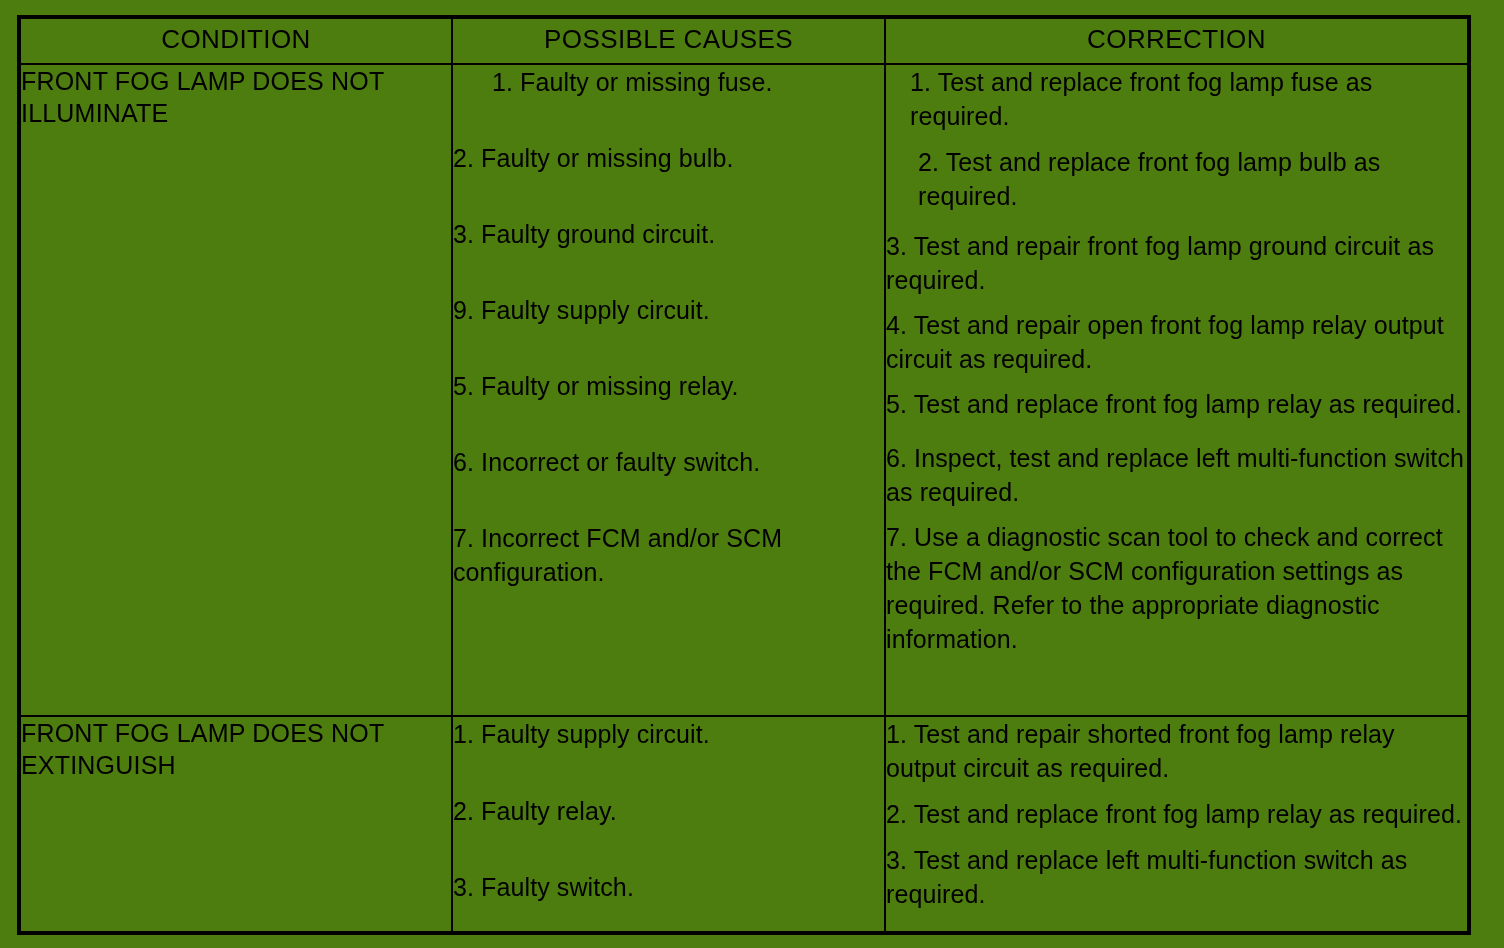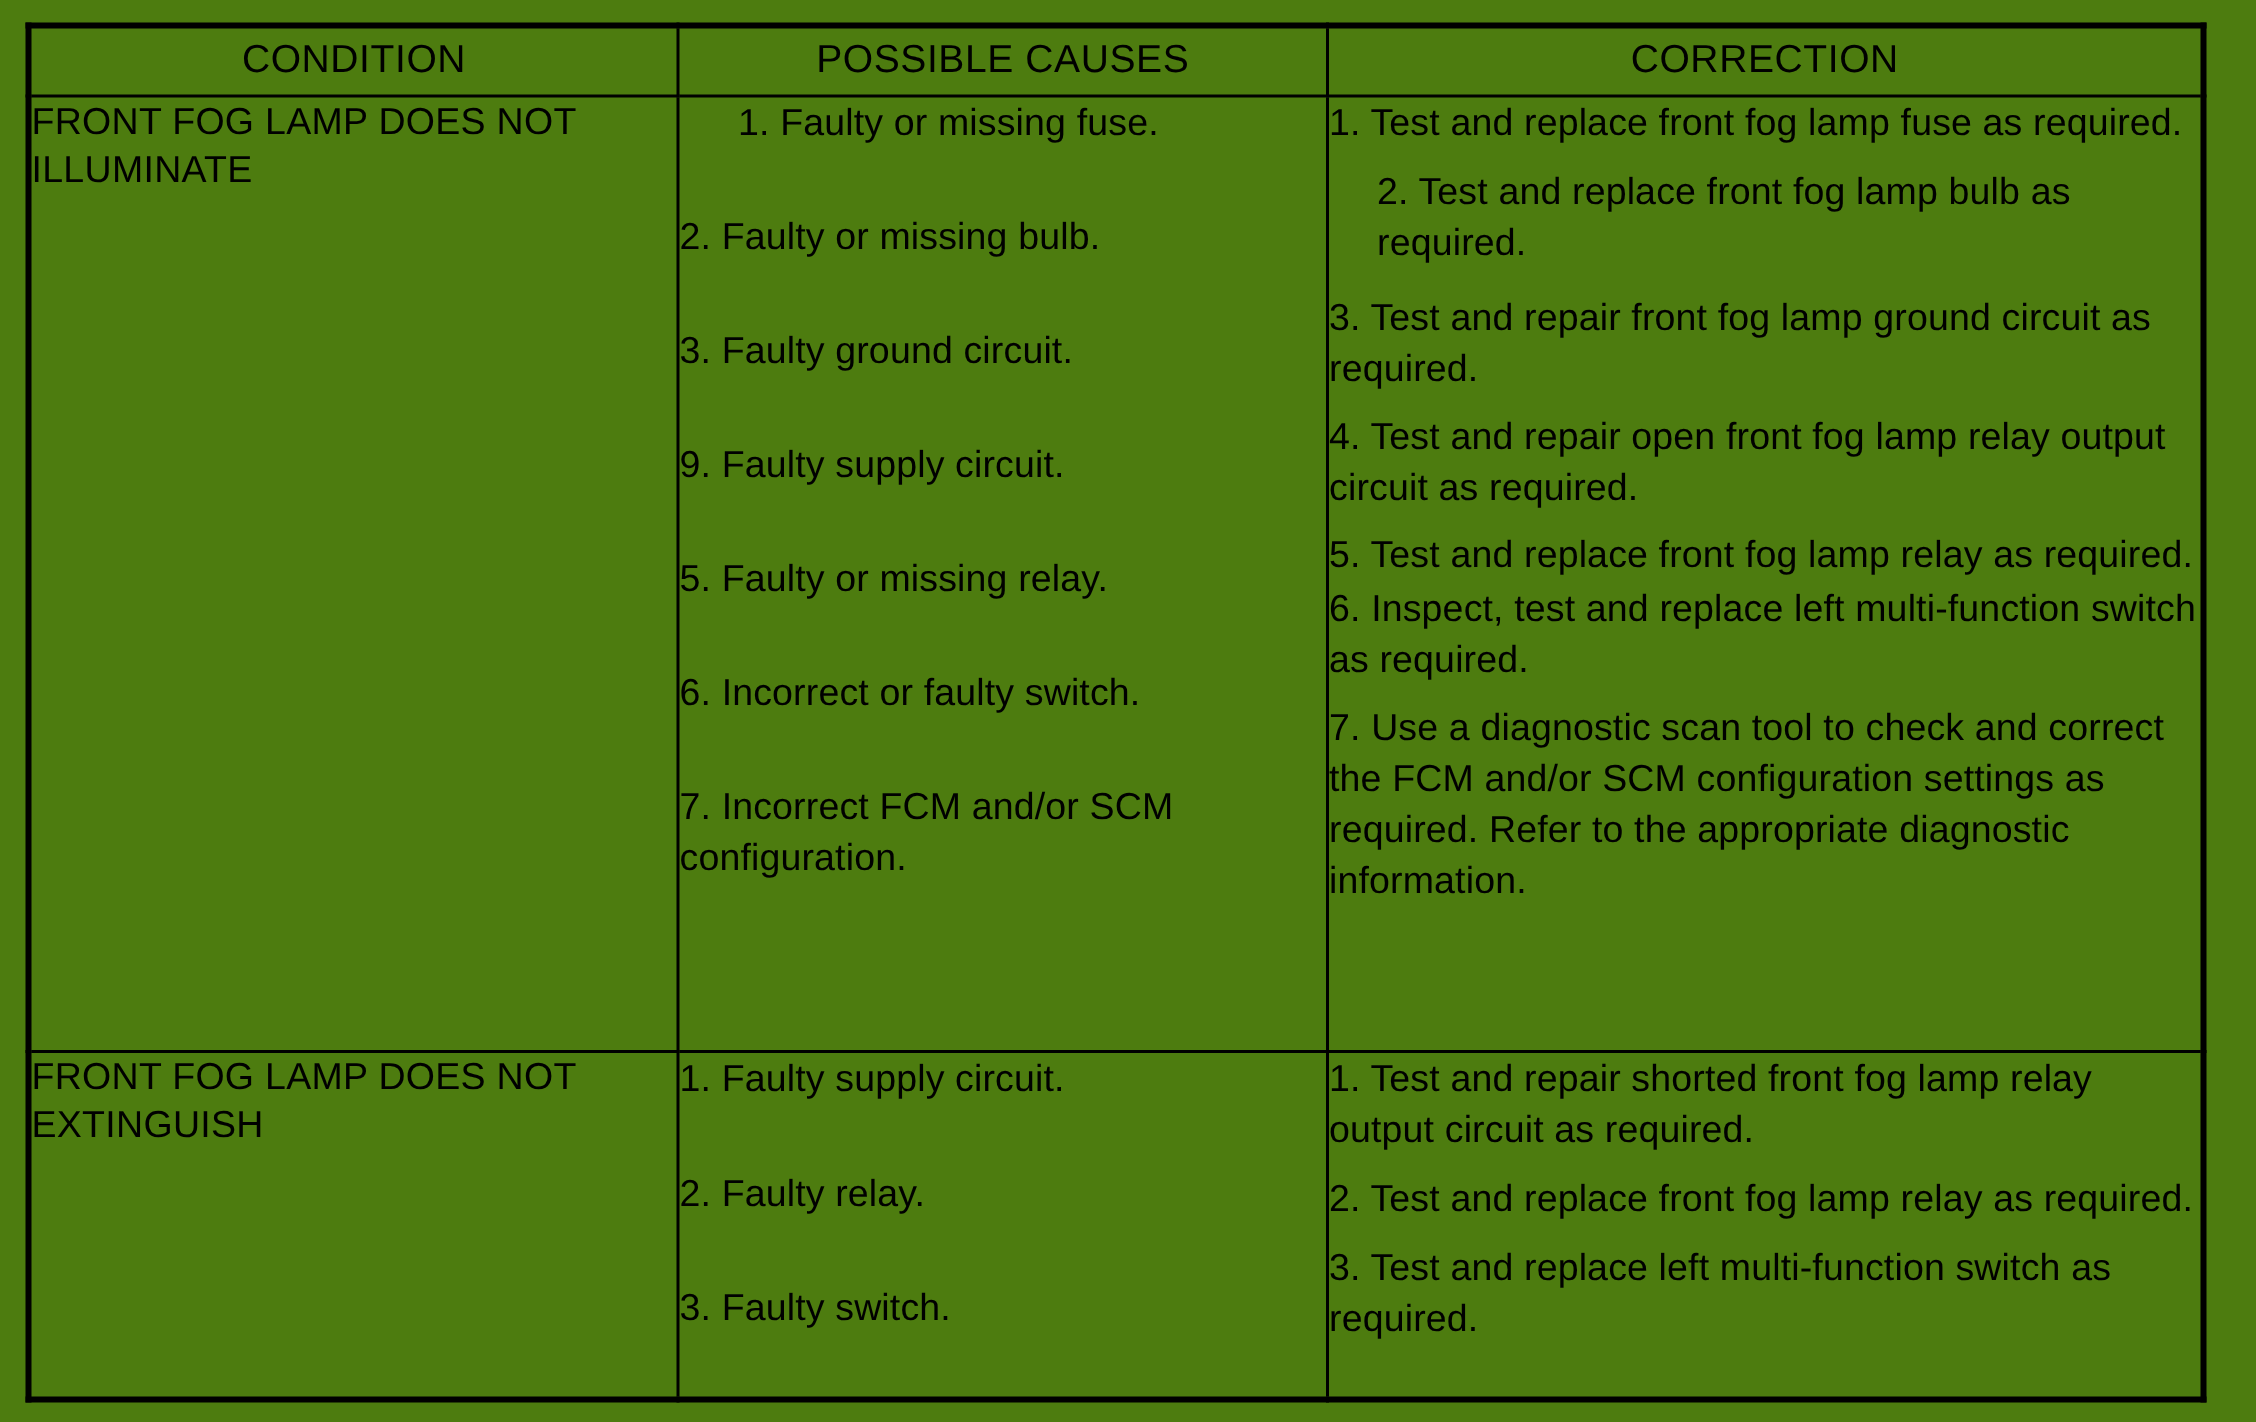"1. Test and replace front" li.item { padding-left: none -> 24px }
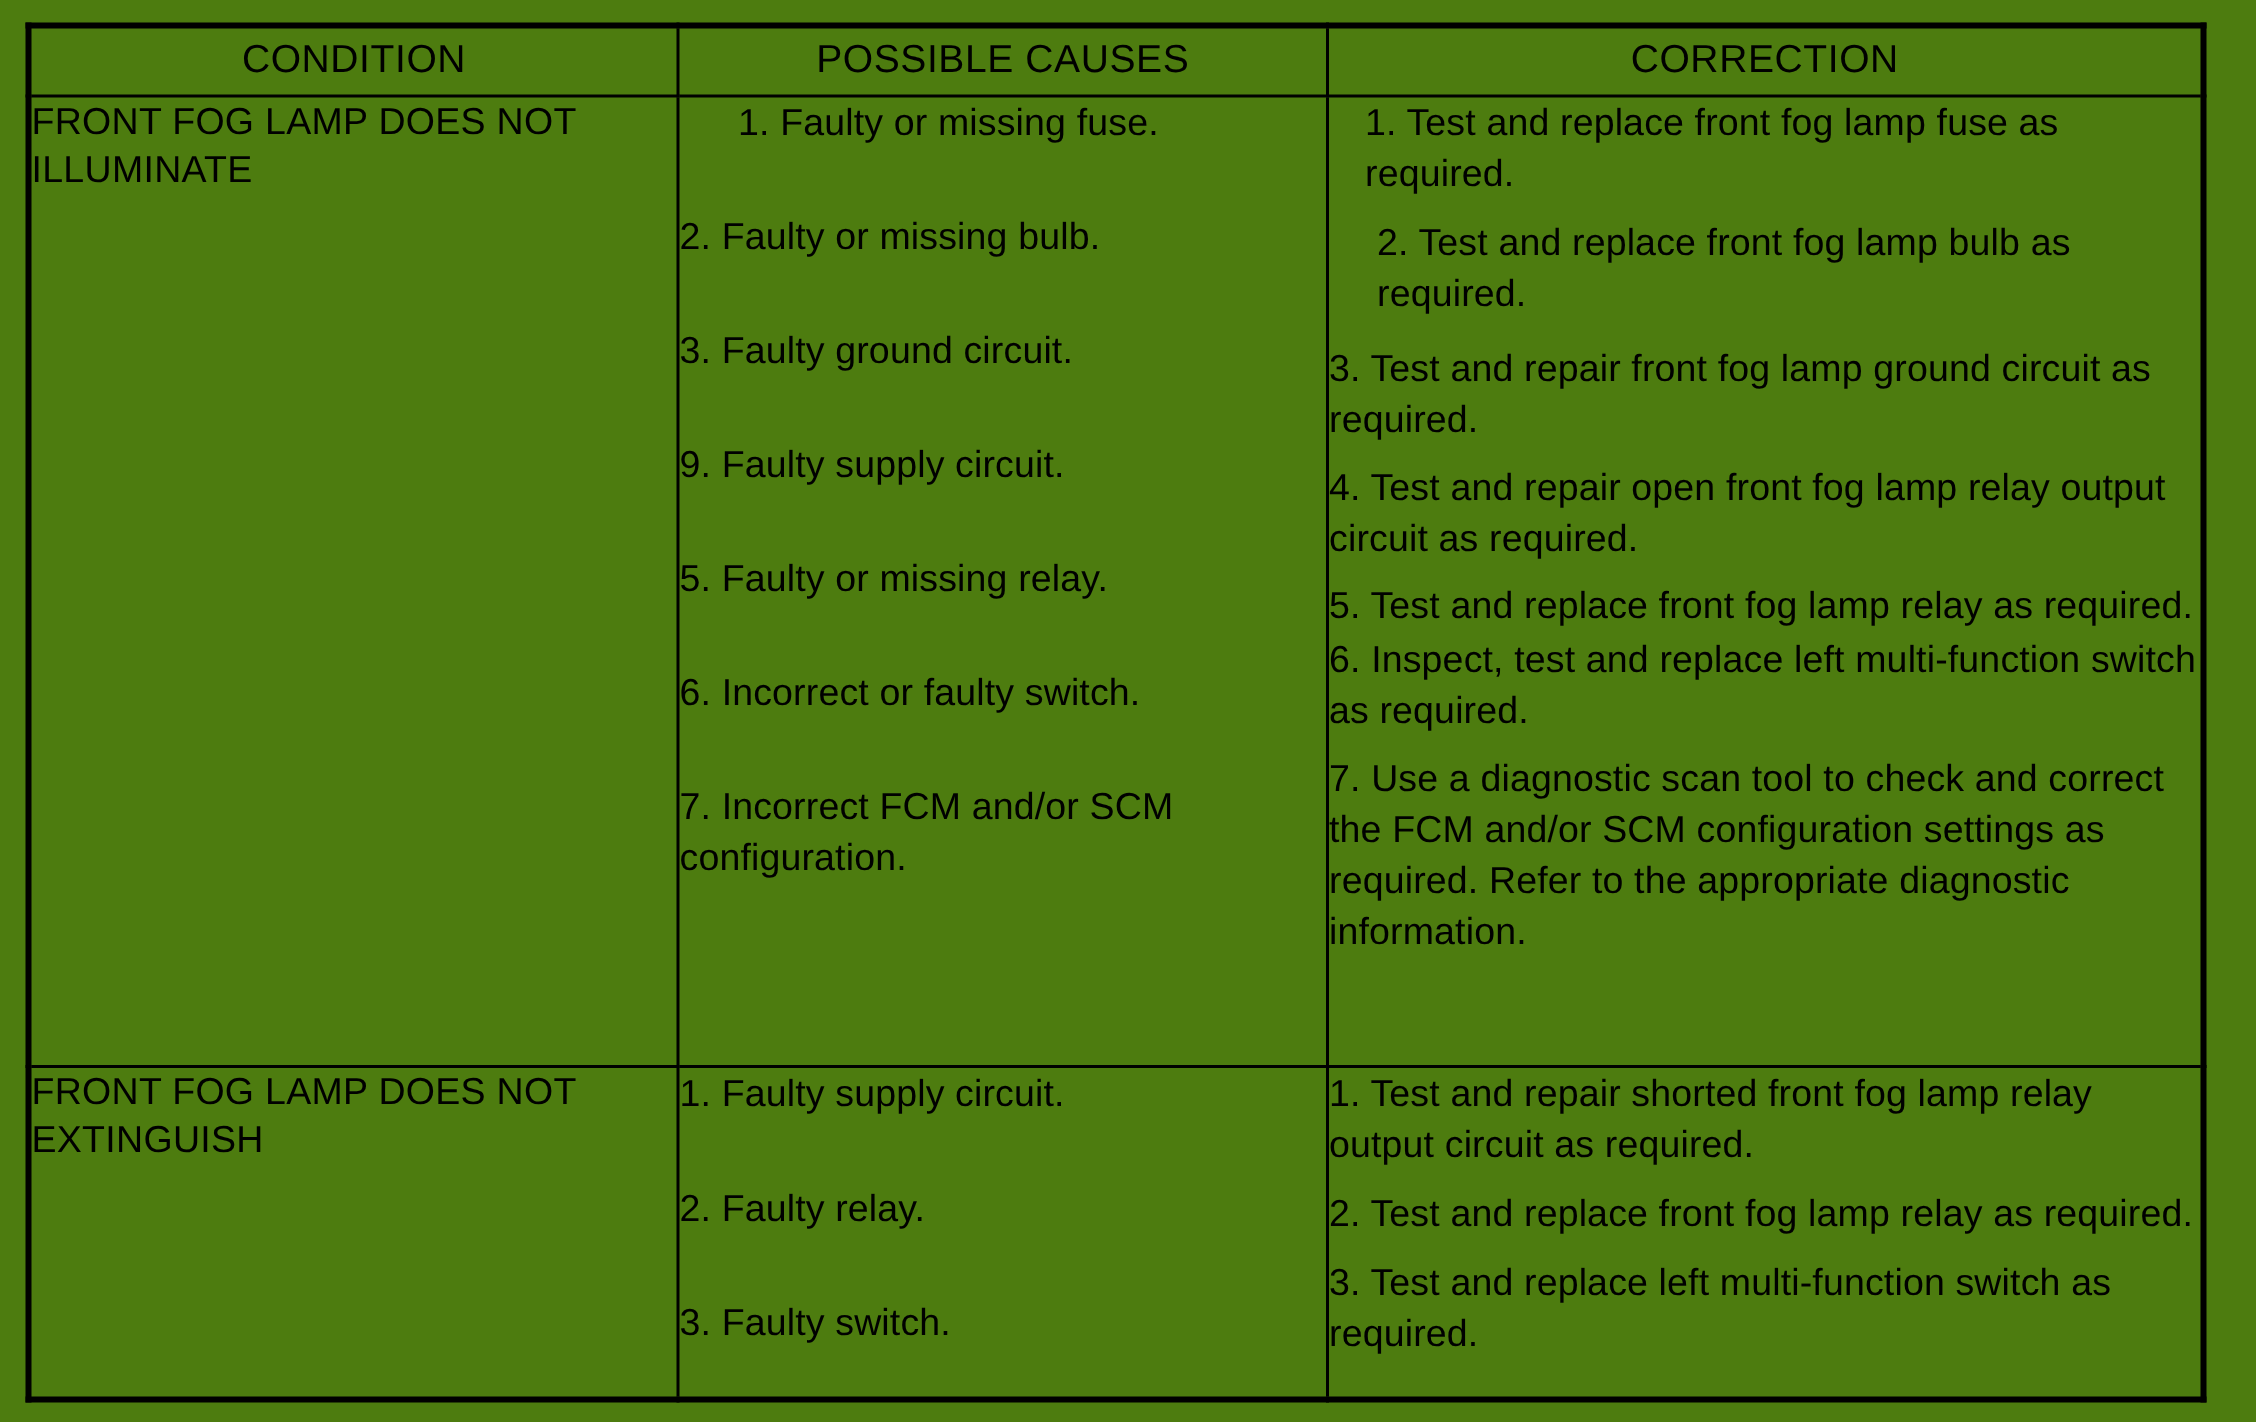"5. Test and replace front" li.item { margin-bottom: 2px -> 20px }
